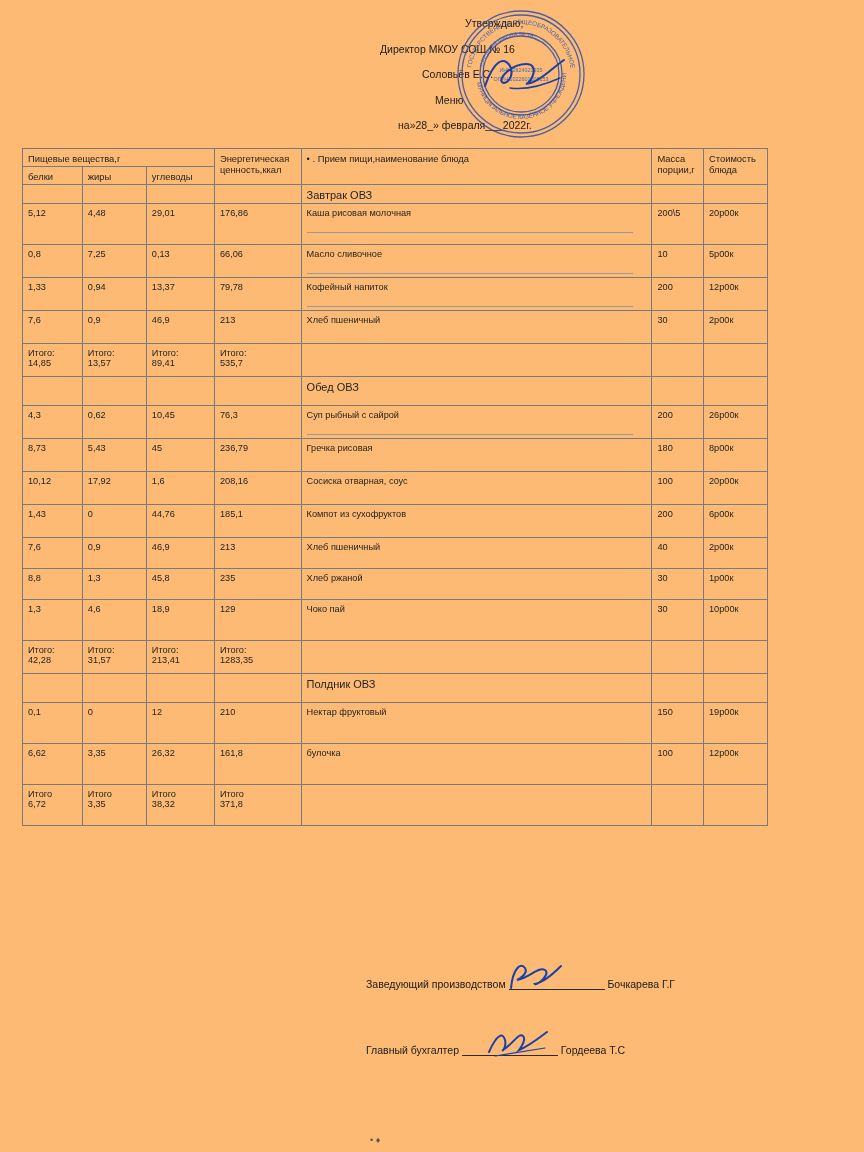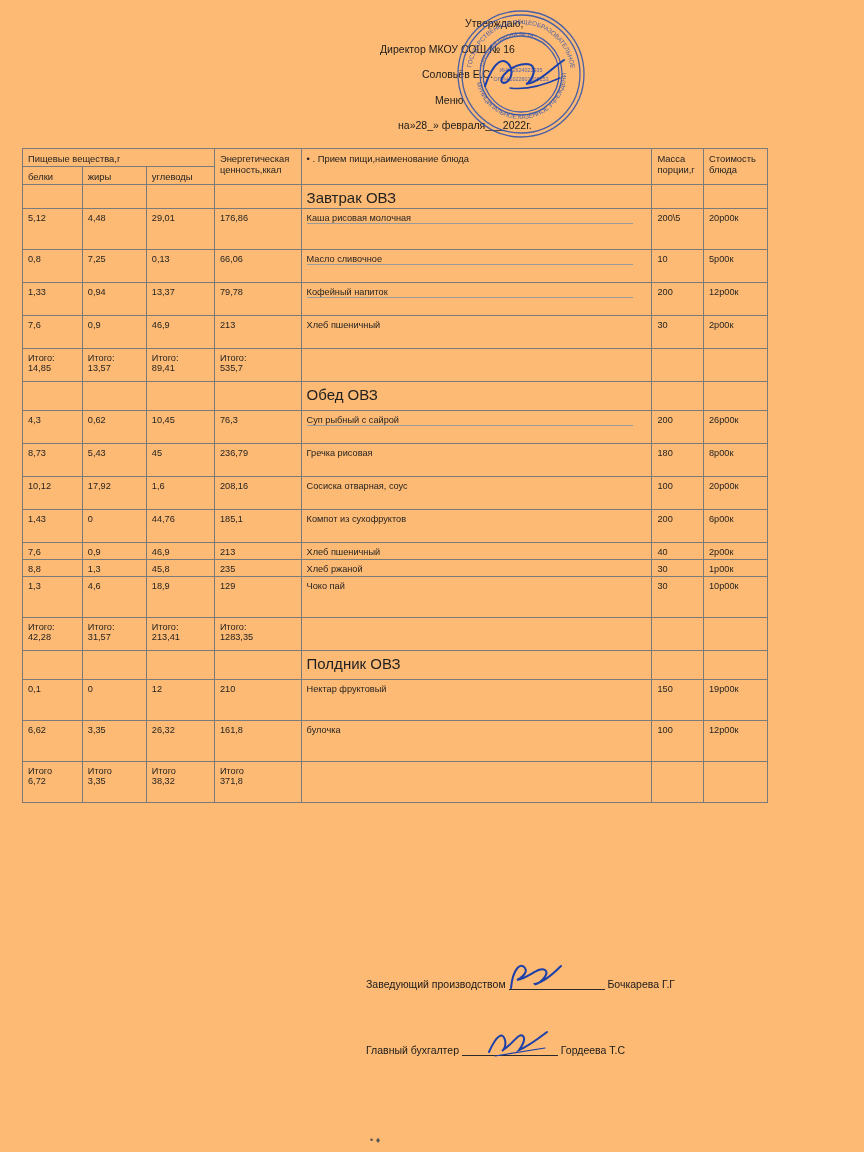"Завтрак ОВЗ" .sect-title { font-size: 15px -> 11px }
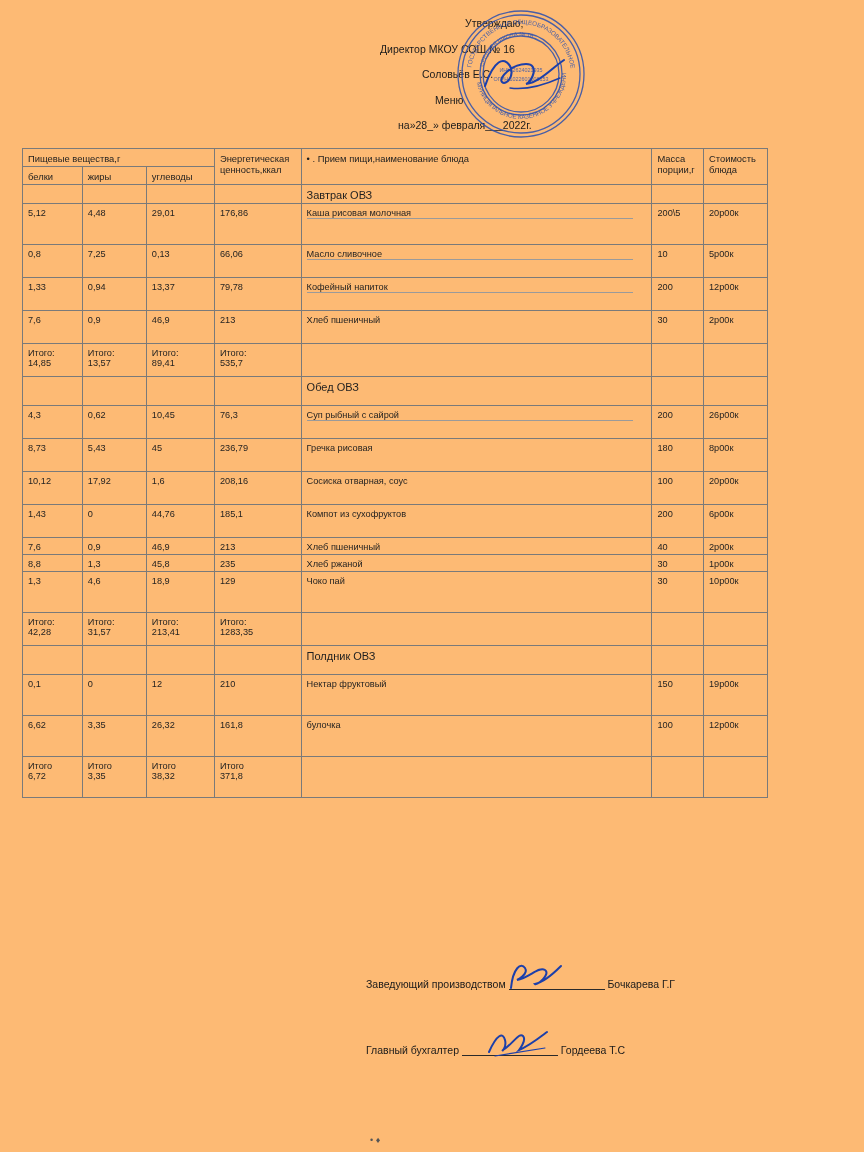"Каша рисовая молочная" .dish .u { padding-bottom: 0 -> 14px }
